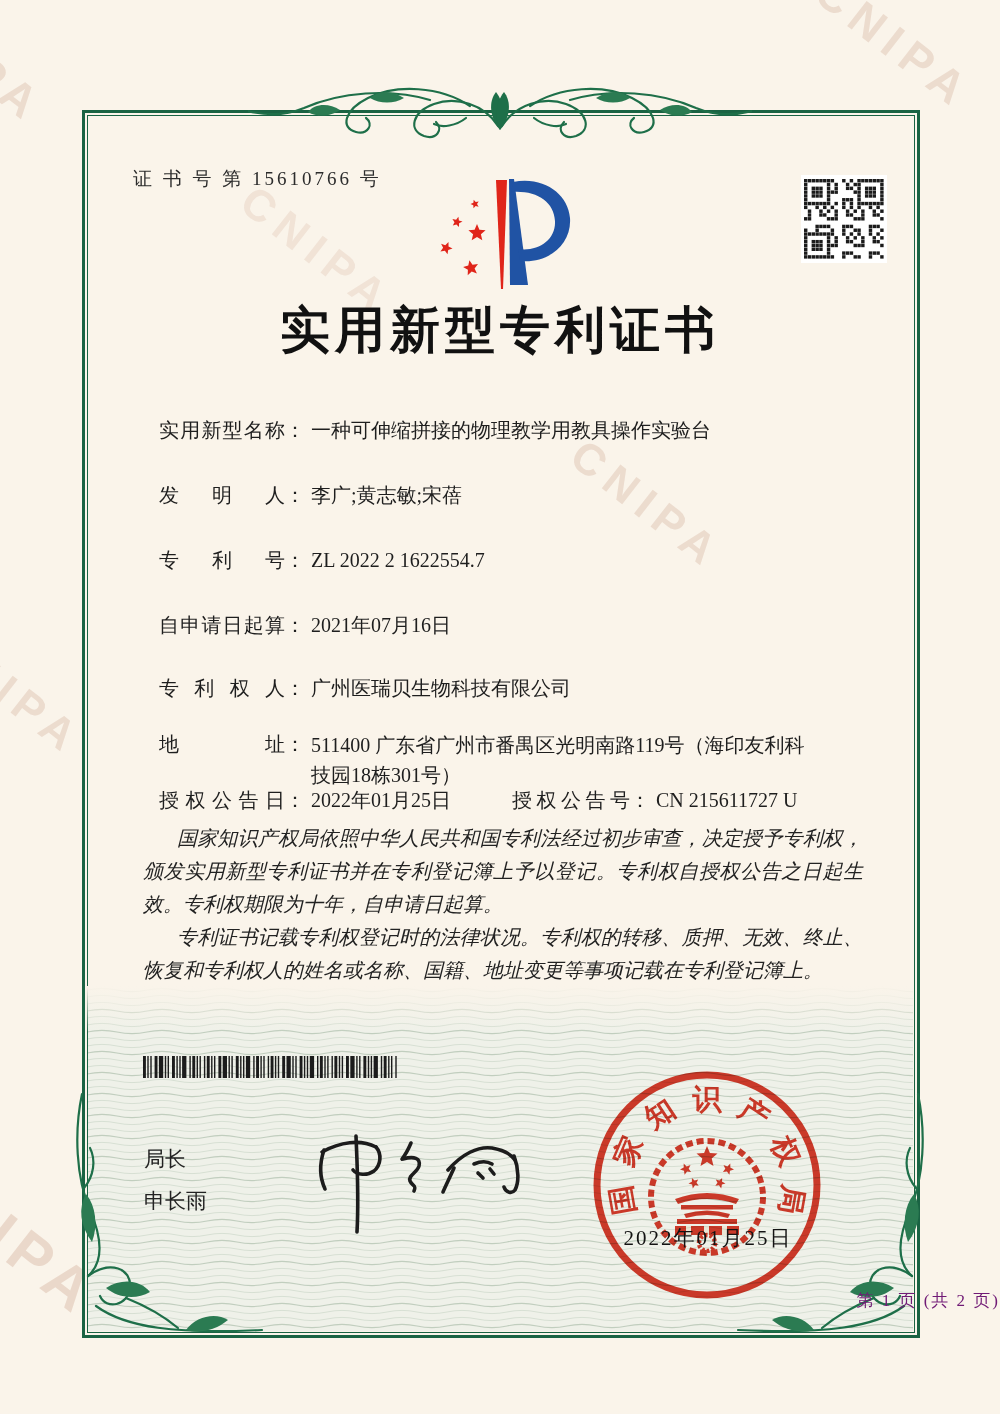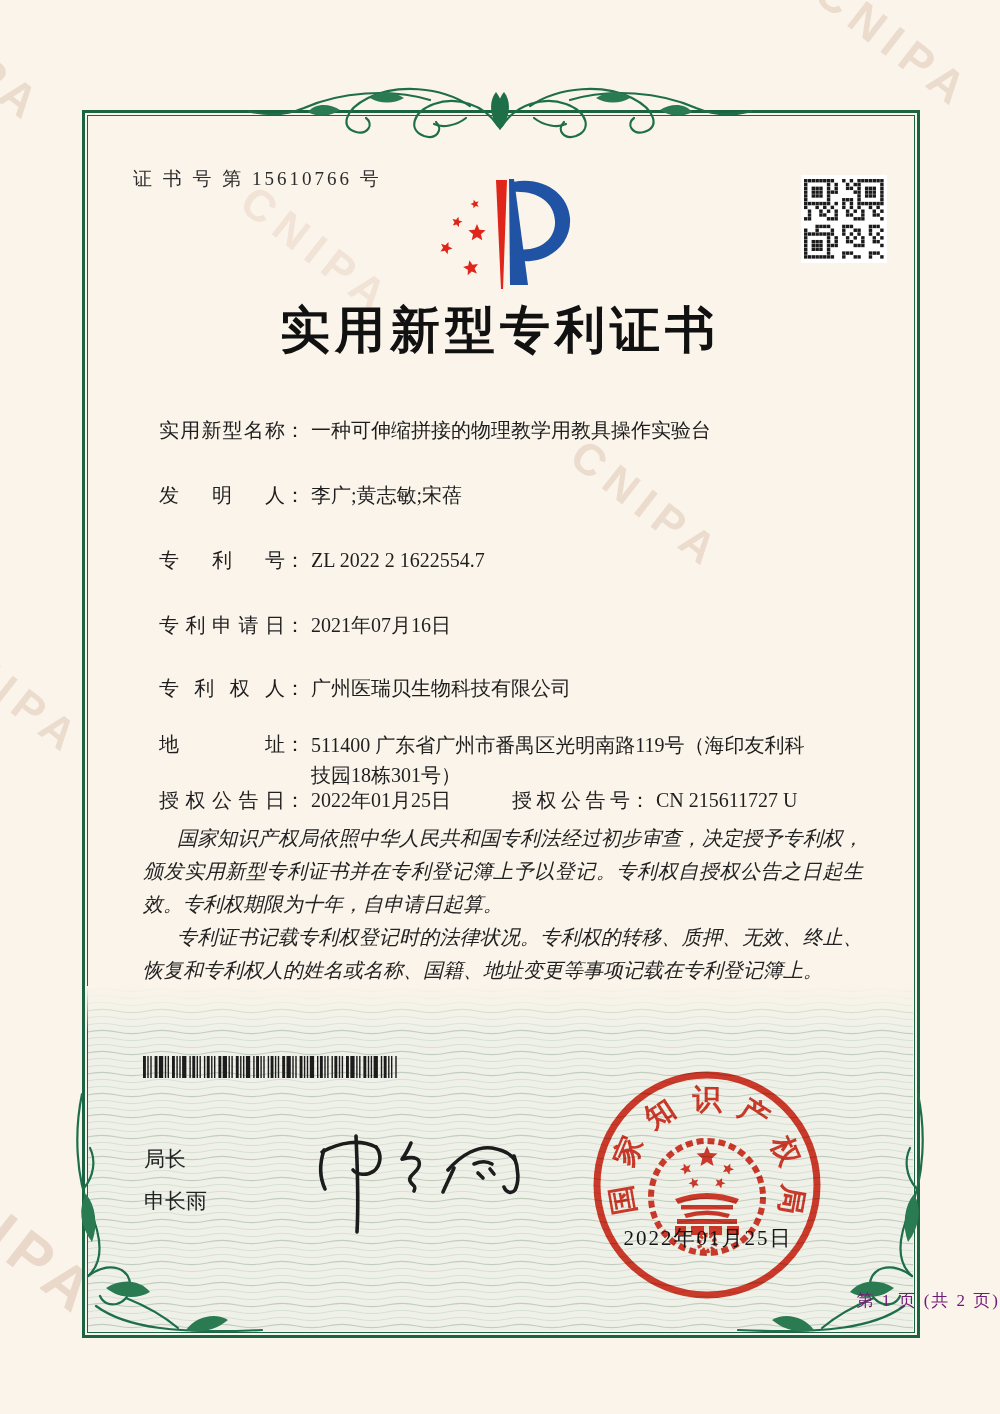"专利申请日" span.f-label { text: 专利申请日 -> 自申请日起算 }
